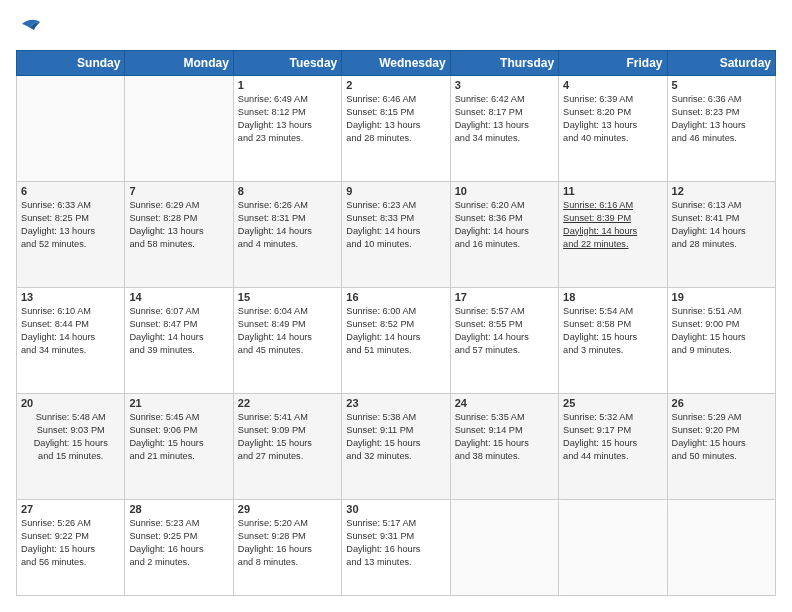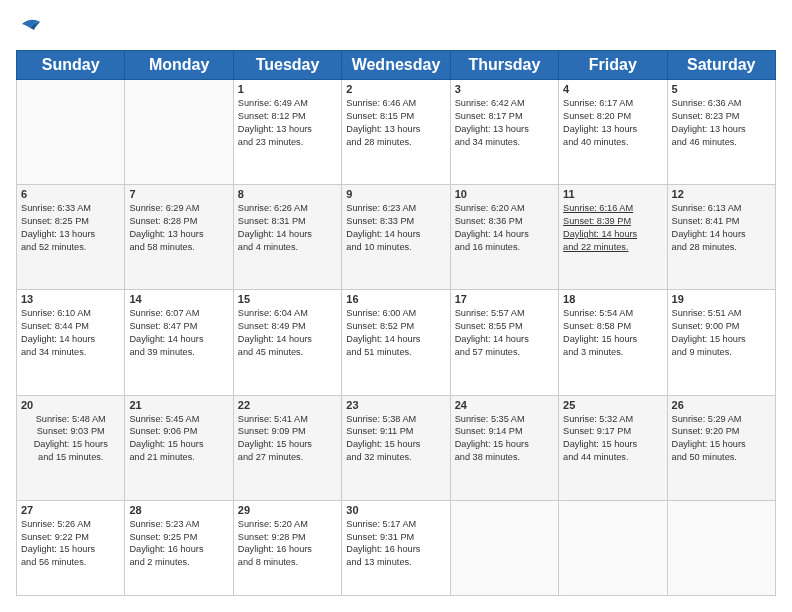"Sunday" .calendar th { font-size: 16px -> 12px; text-align: center -> right }
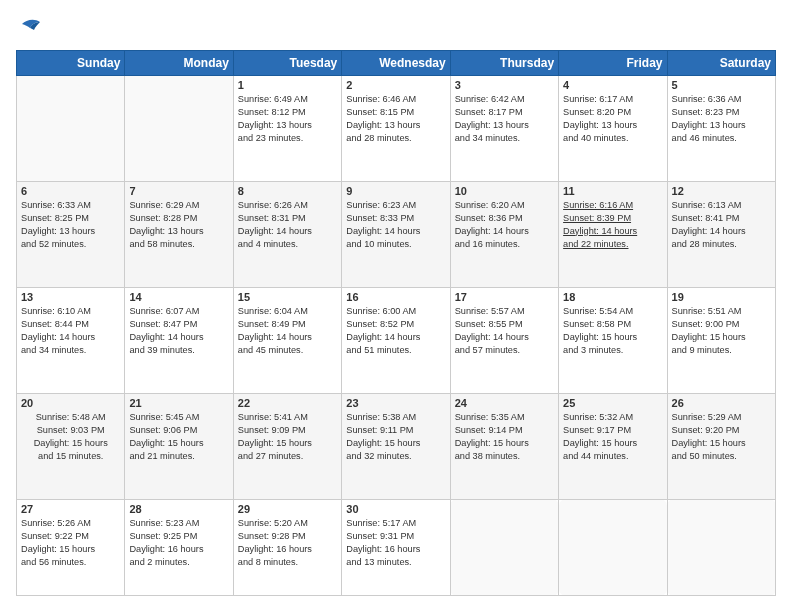"Sunrise: 6:17 AM" div.day-info { text: 6:17 -> 6:39 }
